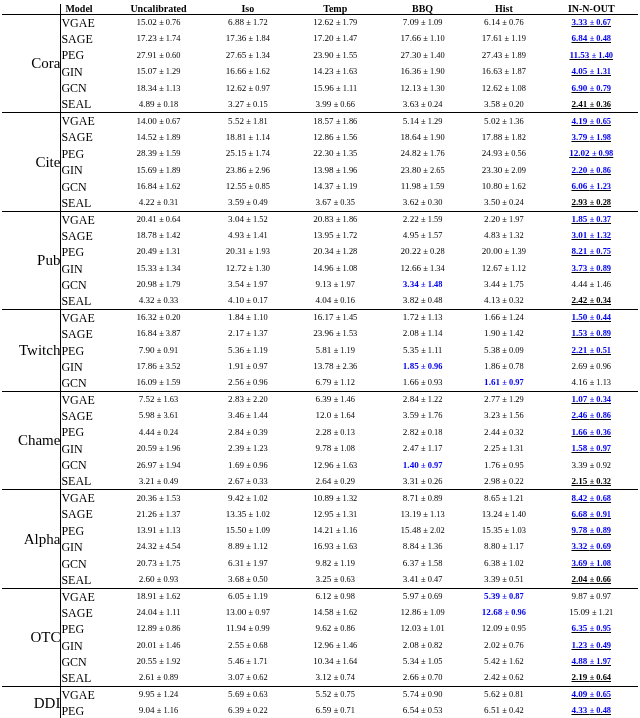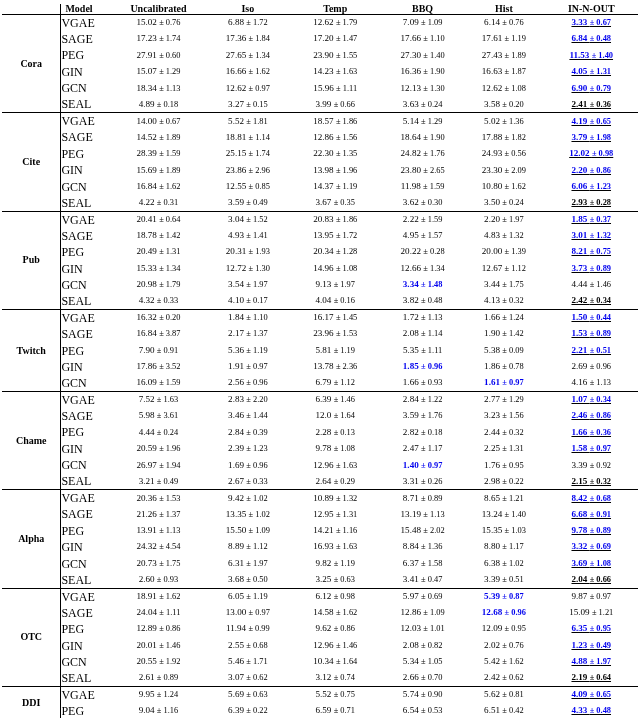"Cora" td.dsname { font-size: 10px -> 15px; font-weight: bold -> normal; text-align: center -> right }
